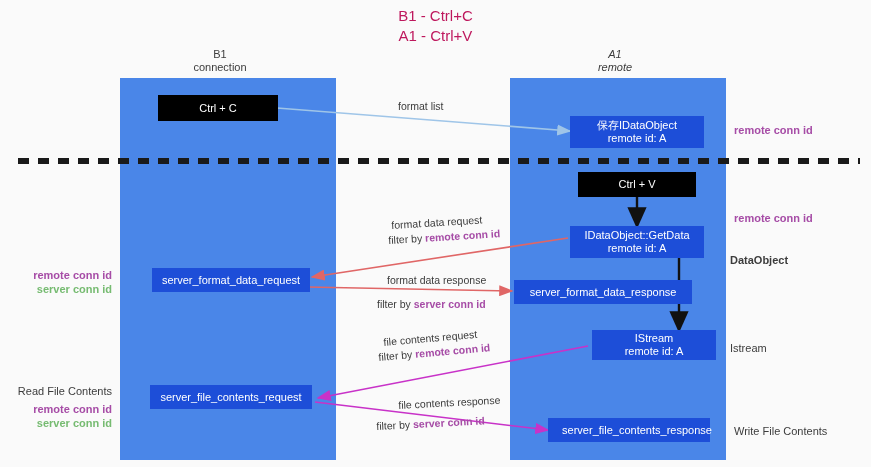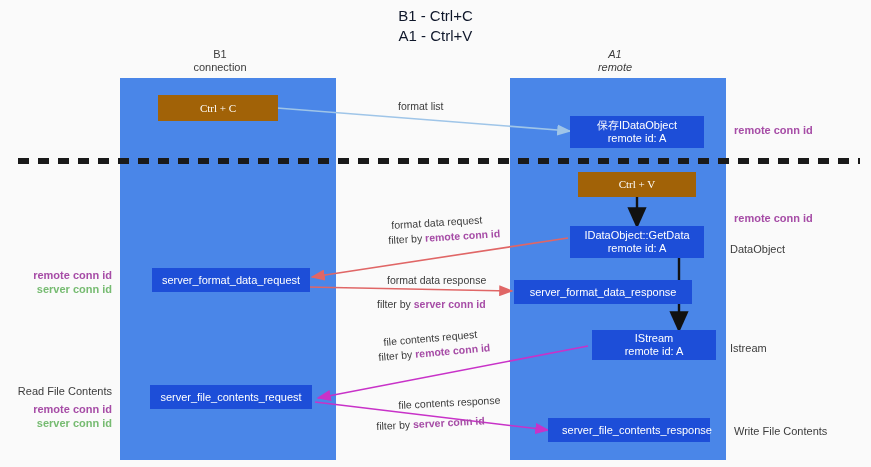"B1 - Ctrl+C" .title { color: #0f172a -> #be185d }
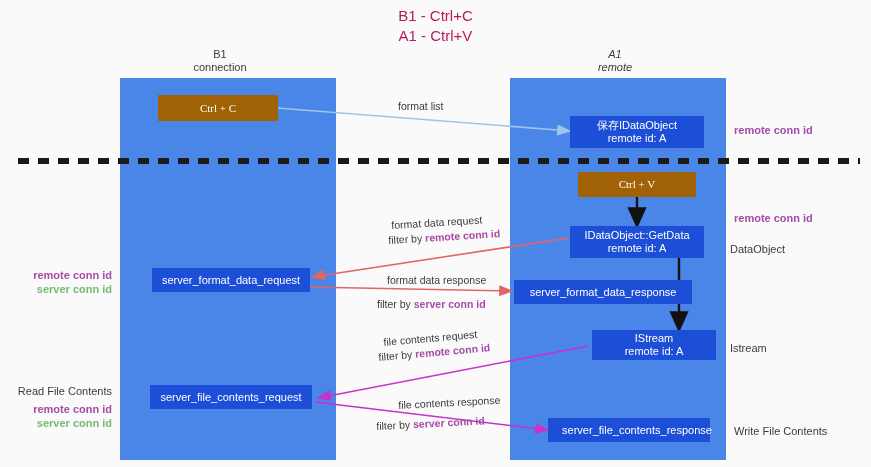"Ctrl + C" .green { background: #a16207 -> #000000; font-family: Liberation Serif, serif -> none }
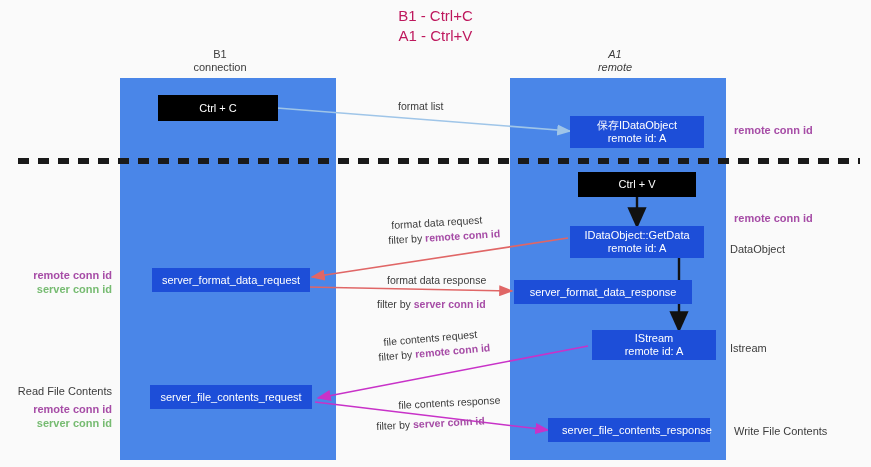"DataObject" div.side { font-weight: none -> bold; top: 242px -> 253px }
